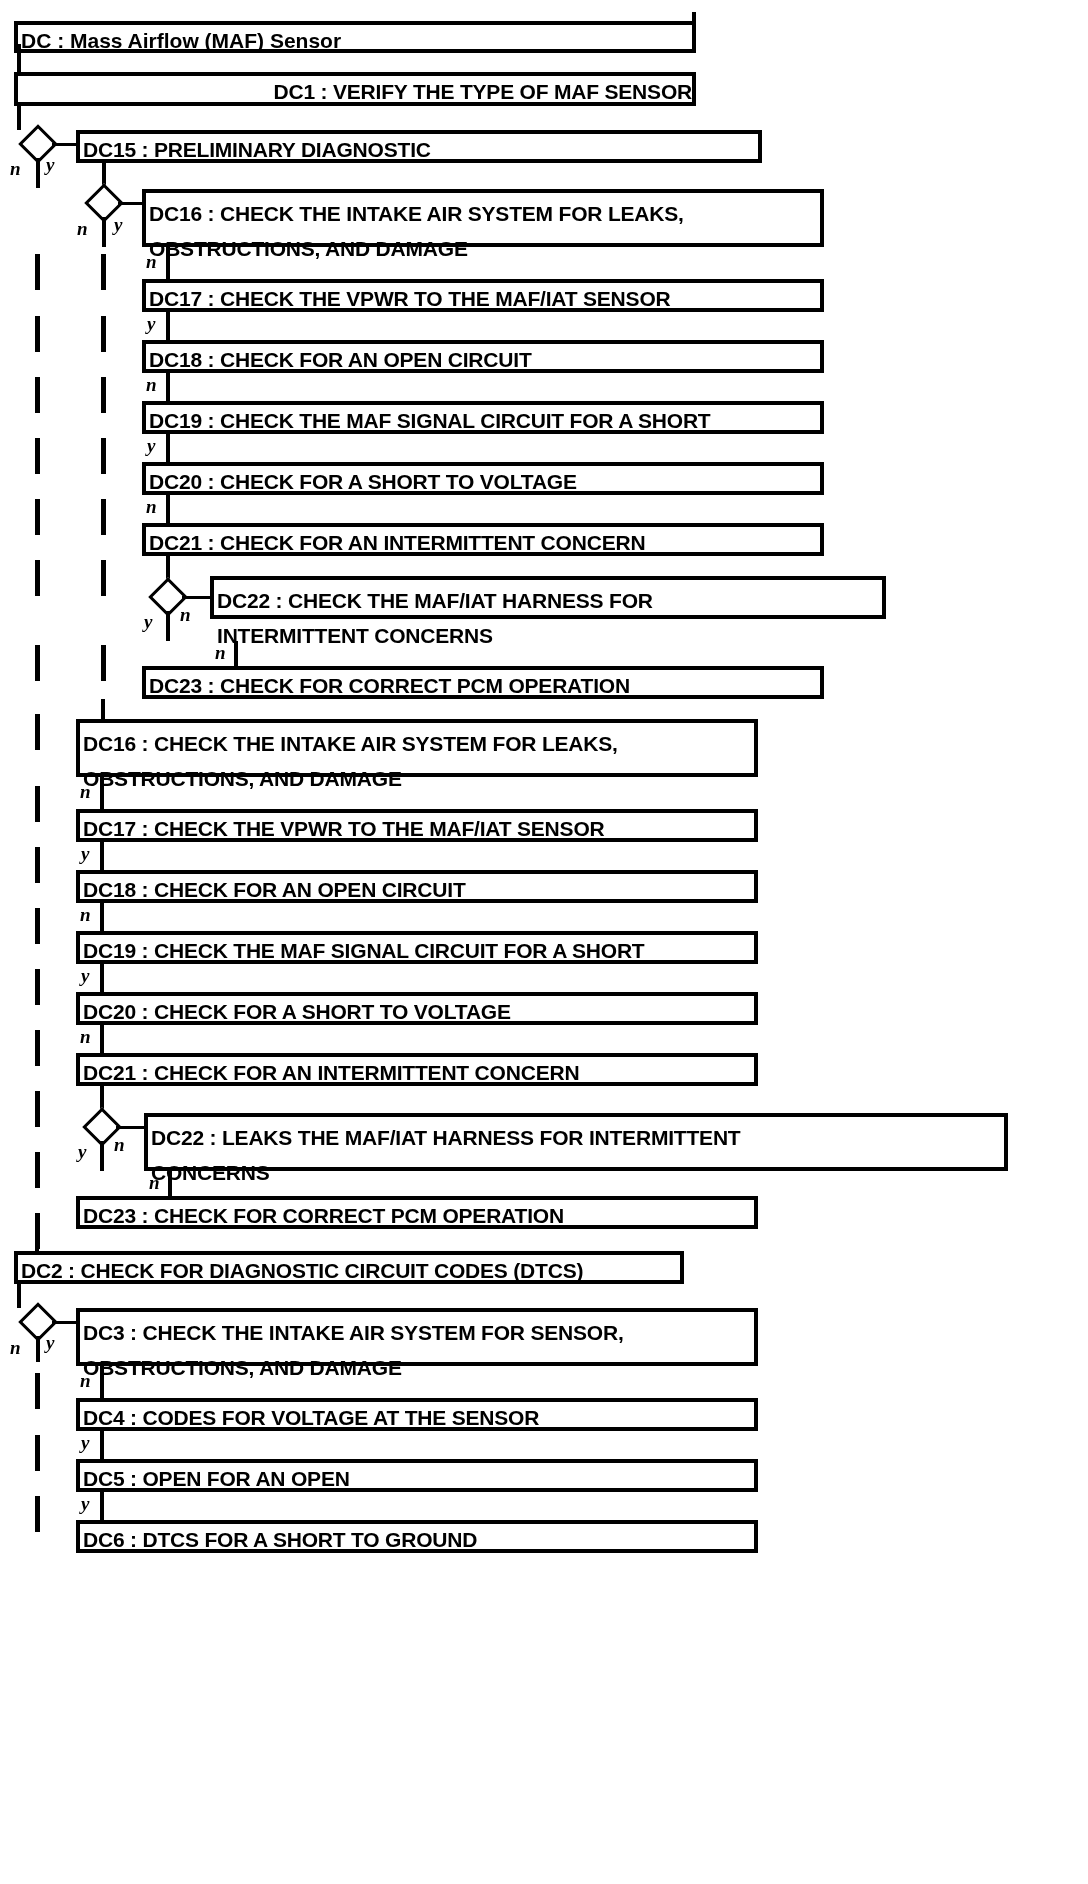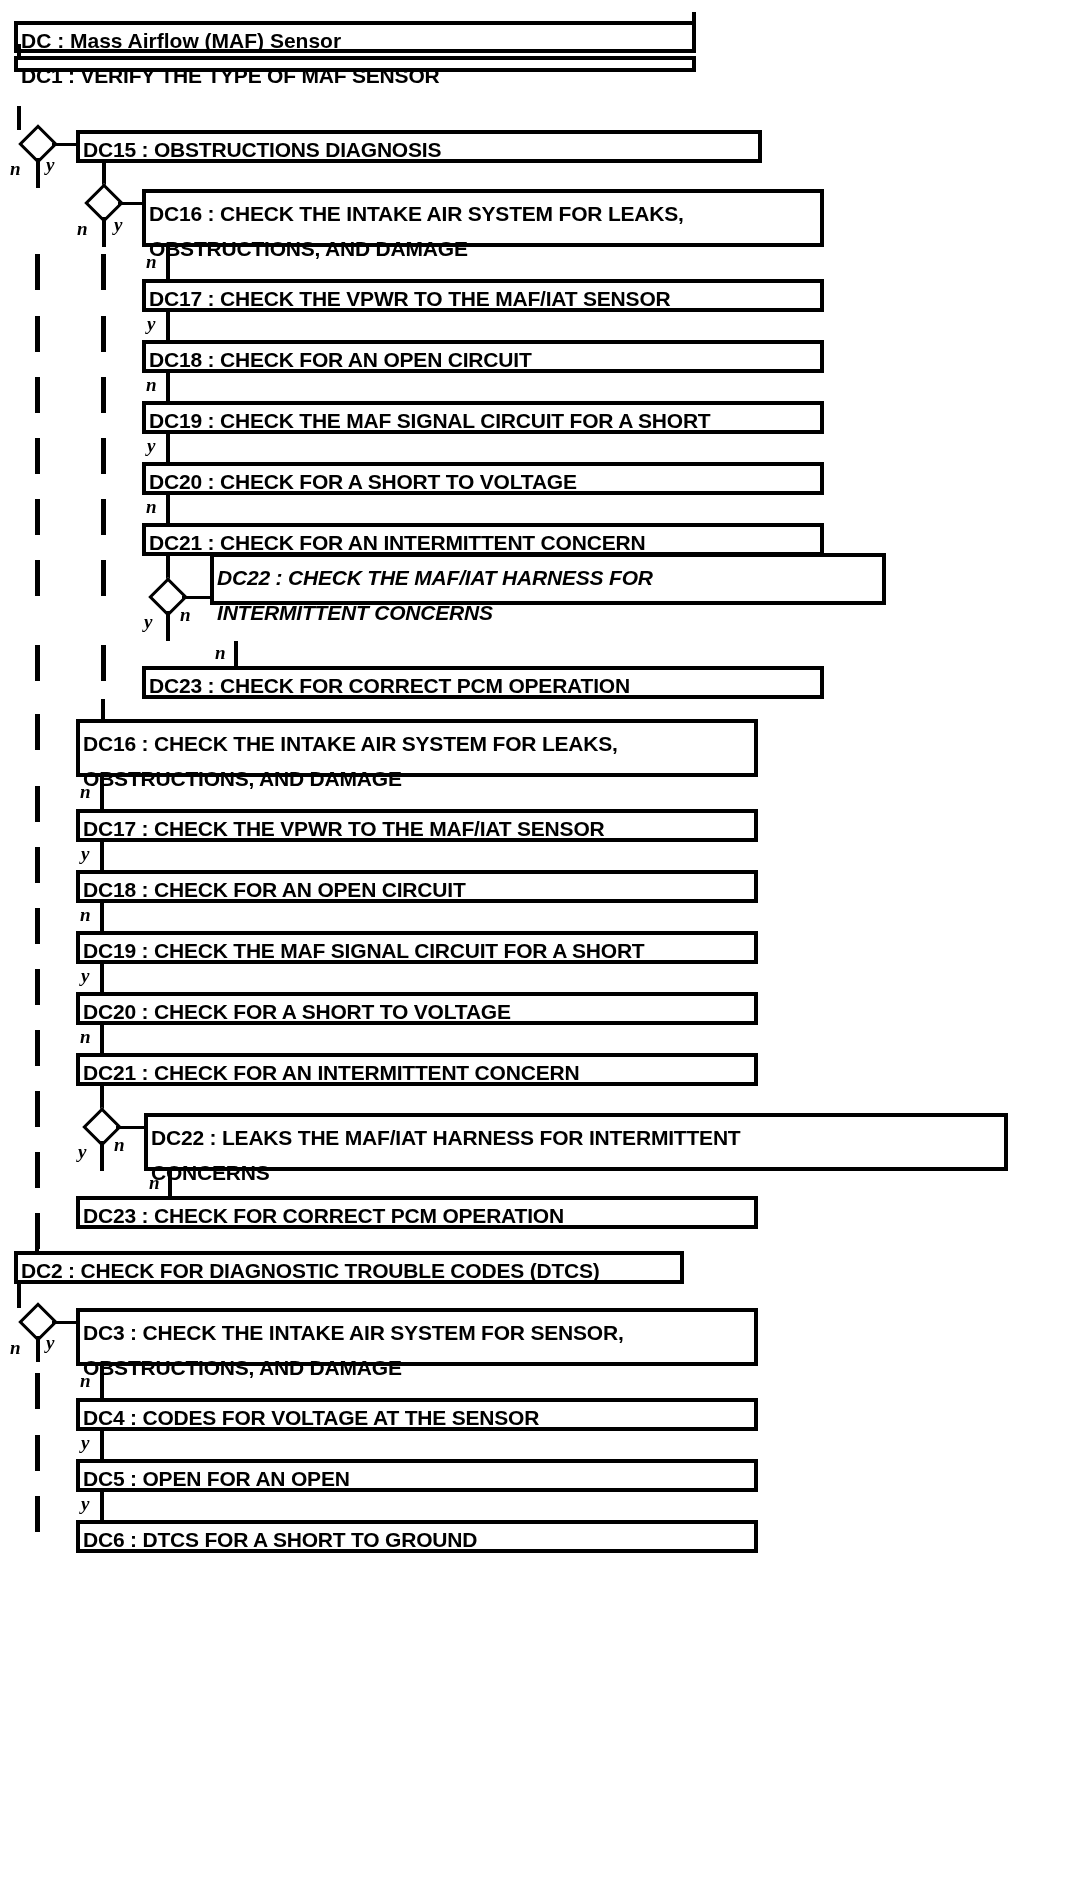"DC1 : VERIFY THE TYPE" div.node { height: 16px -> 34px; text-align: none -> right; top: 56px -> 72px }
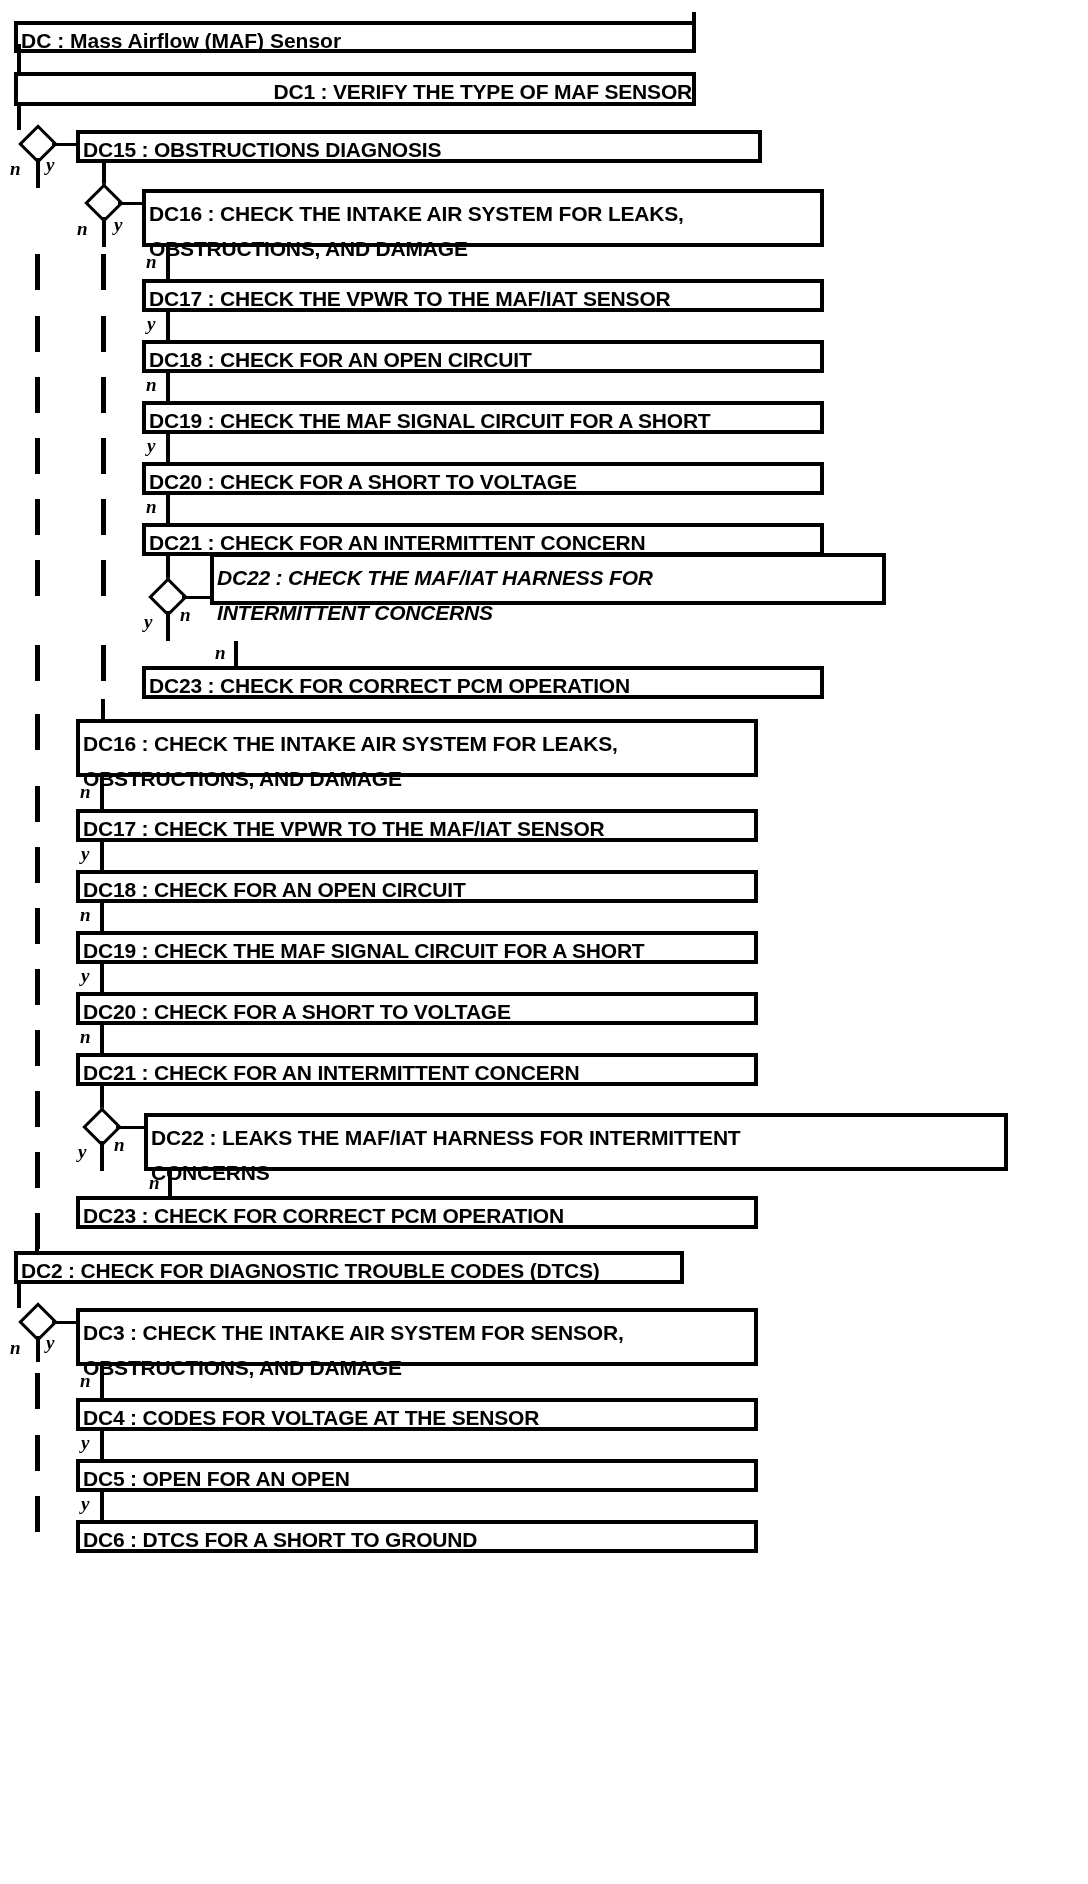"DC15 : OBSTRUCTIONS DIAGNOSIS" div.node { text: OBSTRUCTIONS DIAGNOSIS -> PRELIMINARY DIAGNOSTIC }
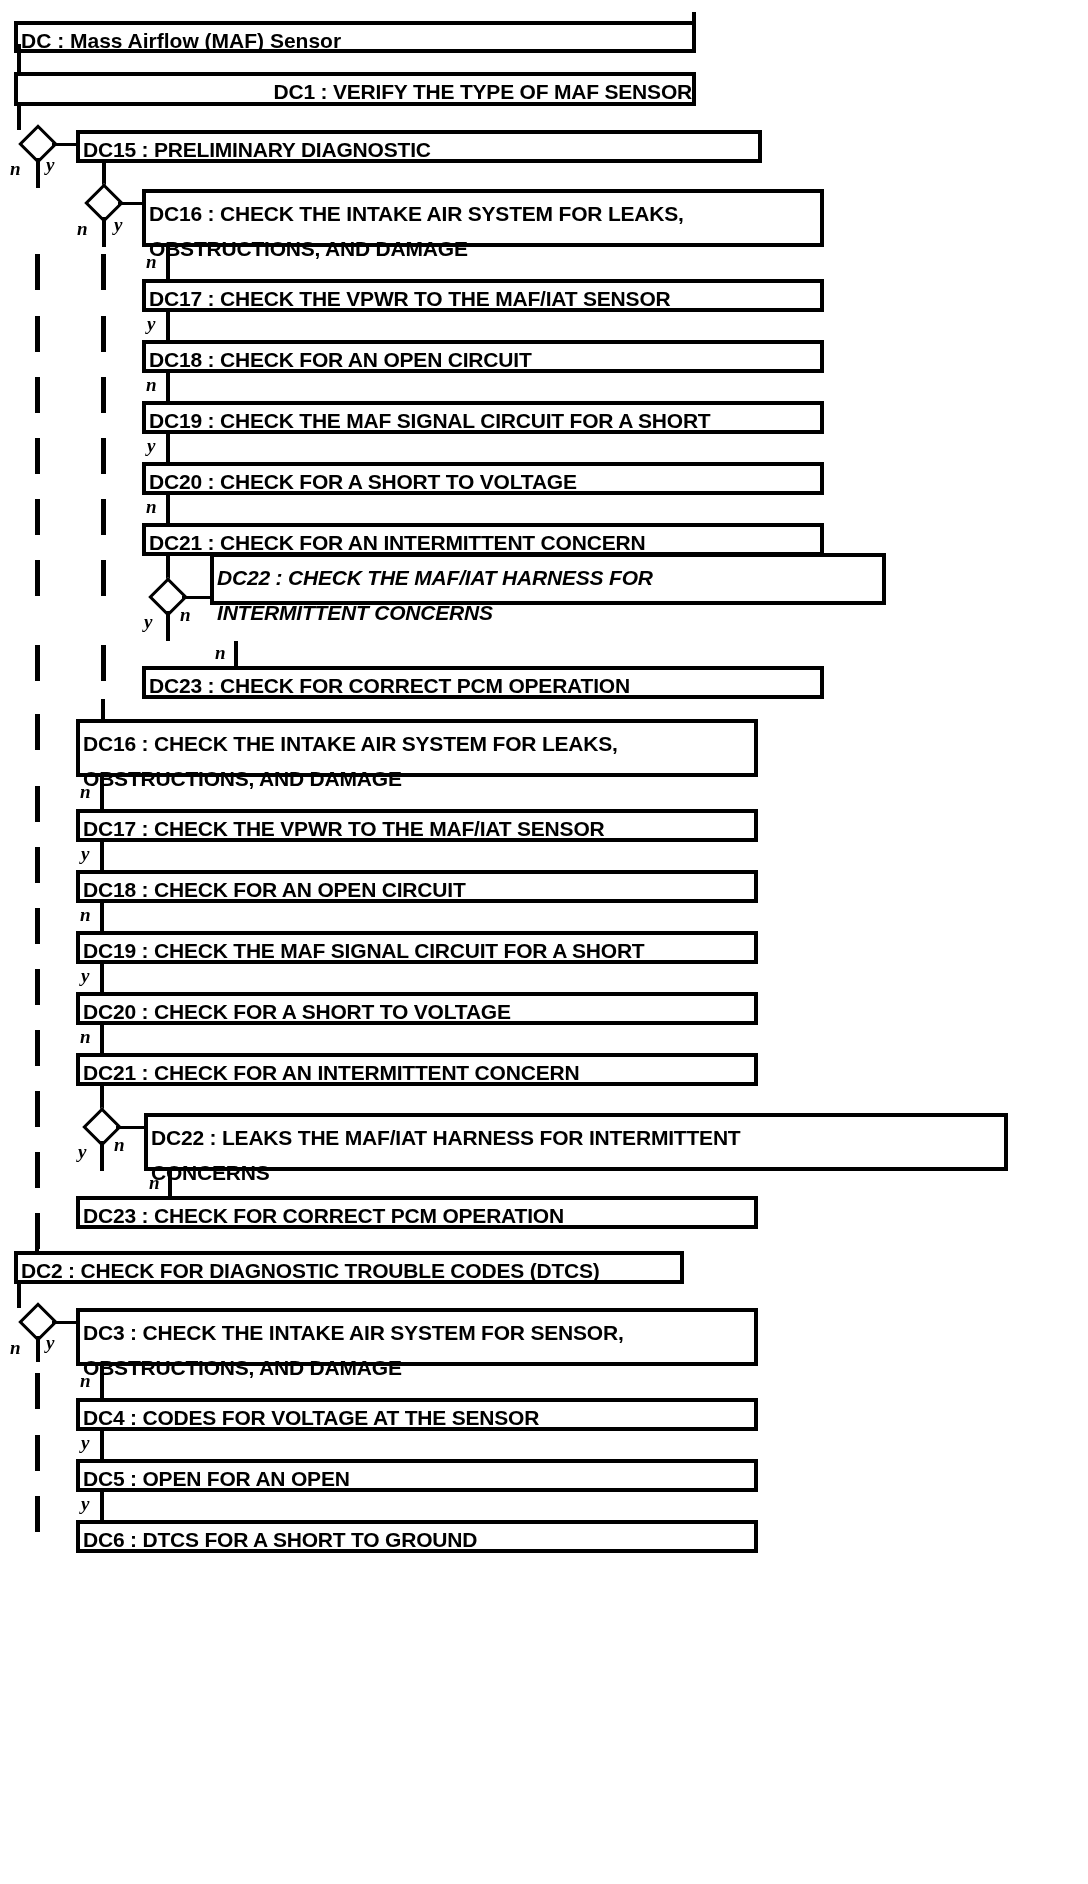"DC22 : CHECK THE MAF/IAT" div.node { font-style: italic -> none; height: 52px -> 43px; top: 553px -> 576px }
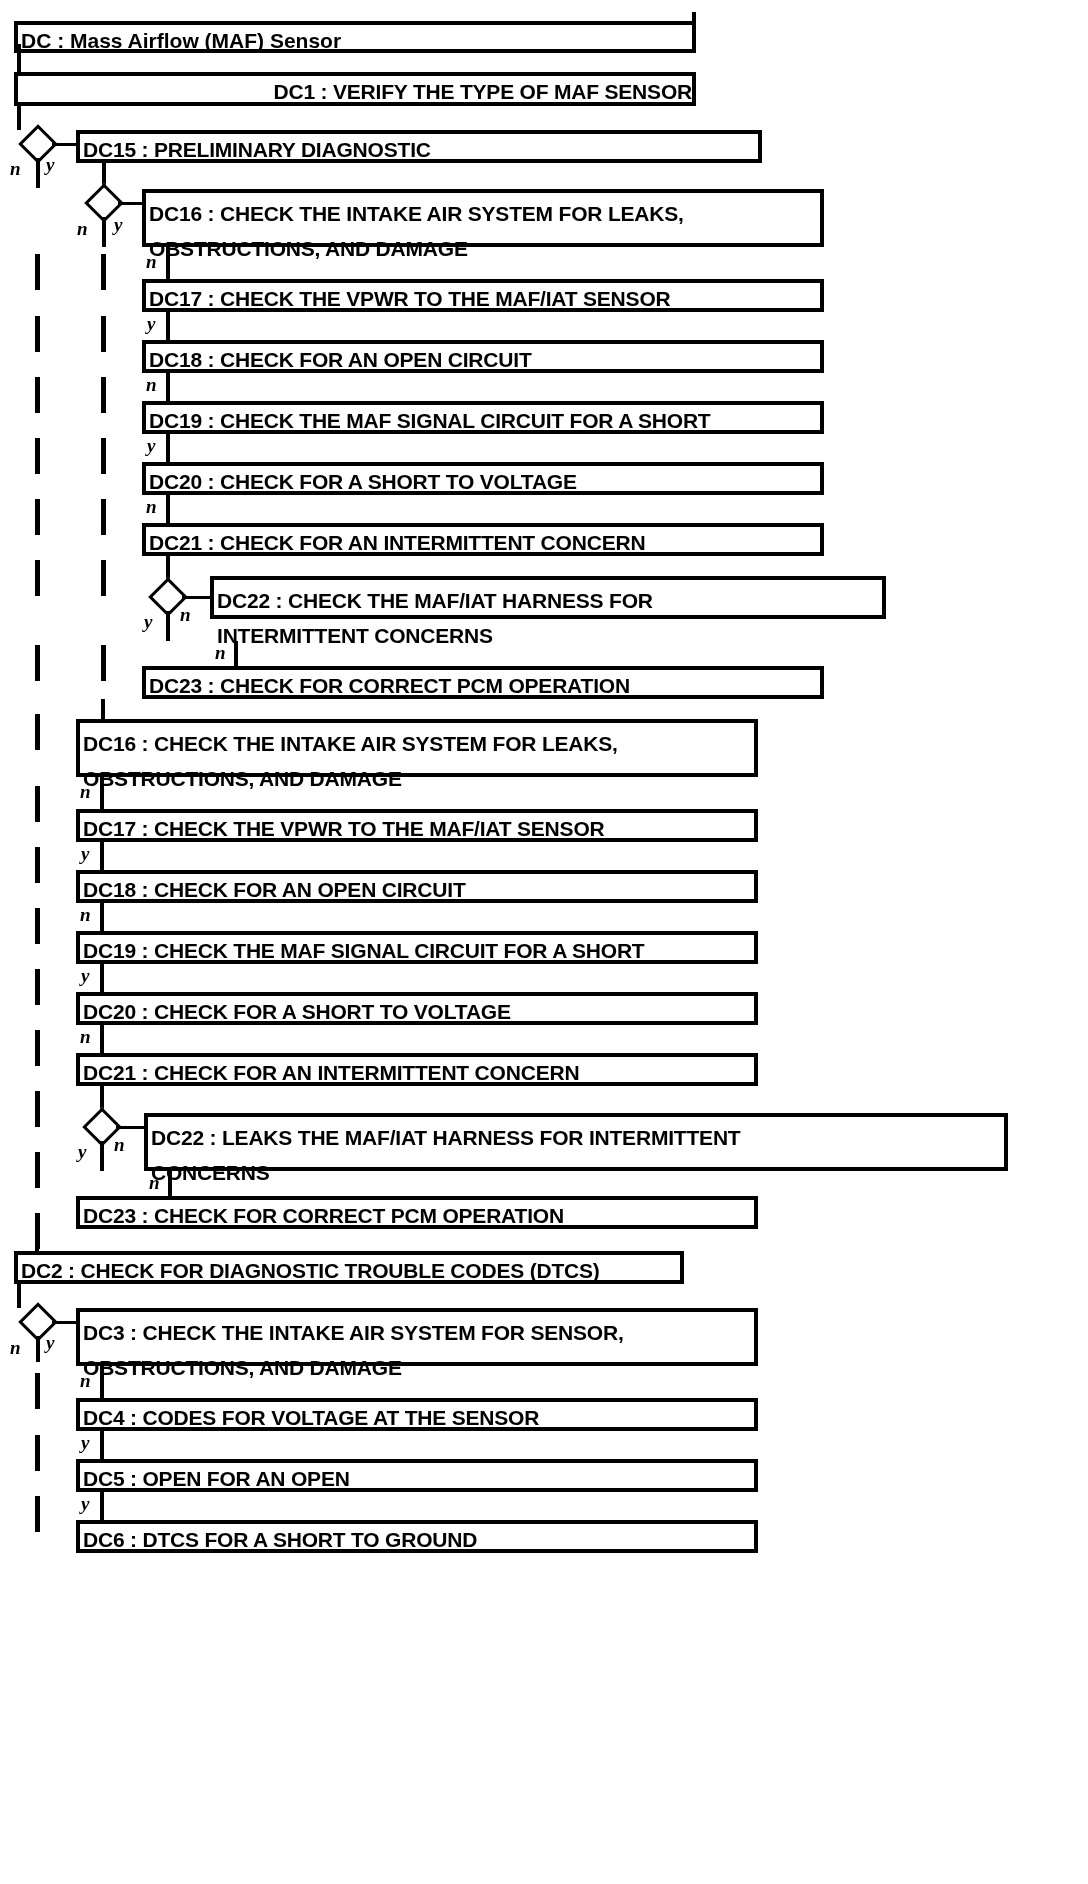"DC2 : CHECK FOR DIAGNOSTIC" div.node { text: TROUBLE -> CIRCUIT }
